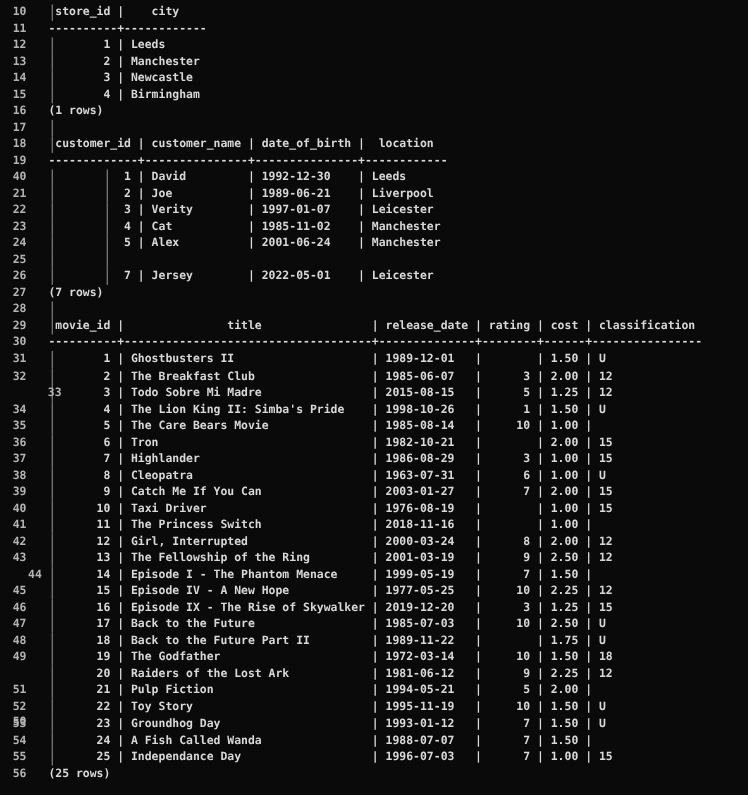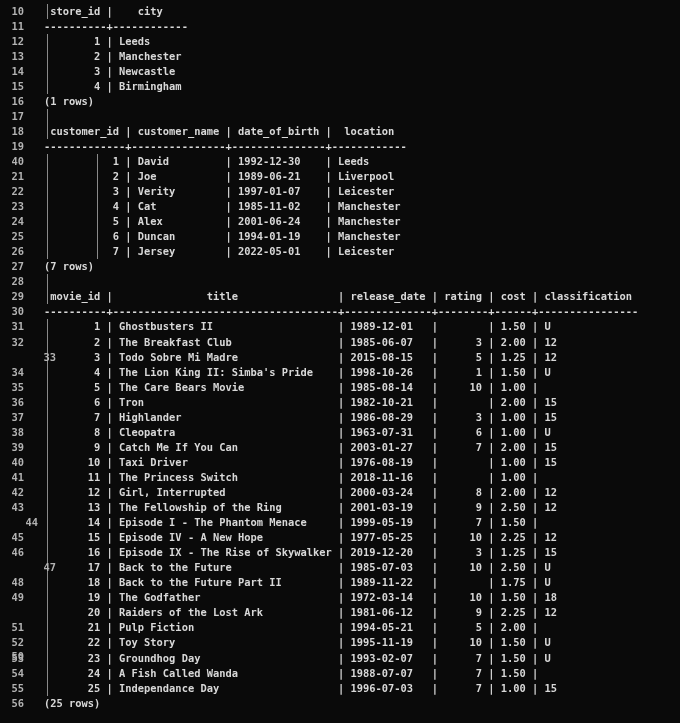"6 | Duncan | 1994-01-19" span.txt { html: <span> 6 | Duncan | 1994-01-19 | Manchester</span> -> none }
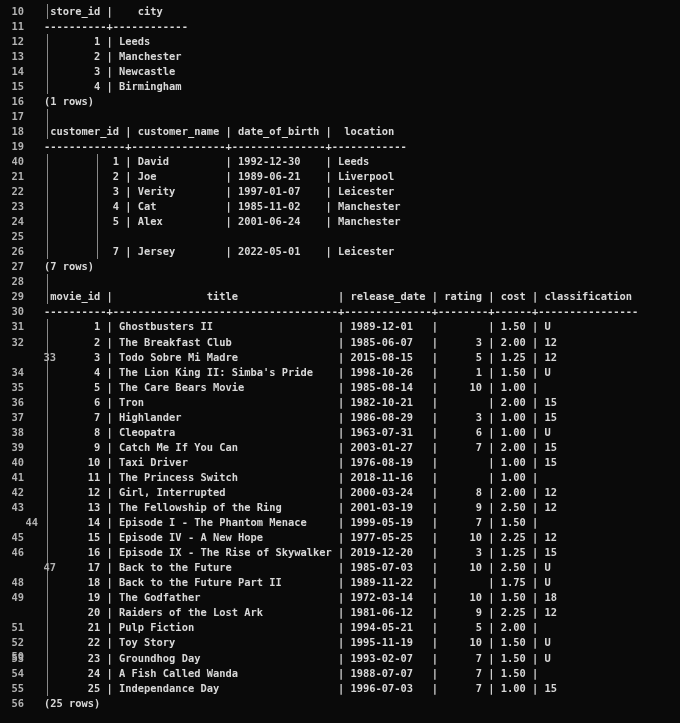"47" span.num { padding-left: 32px -> none }
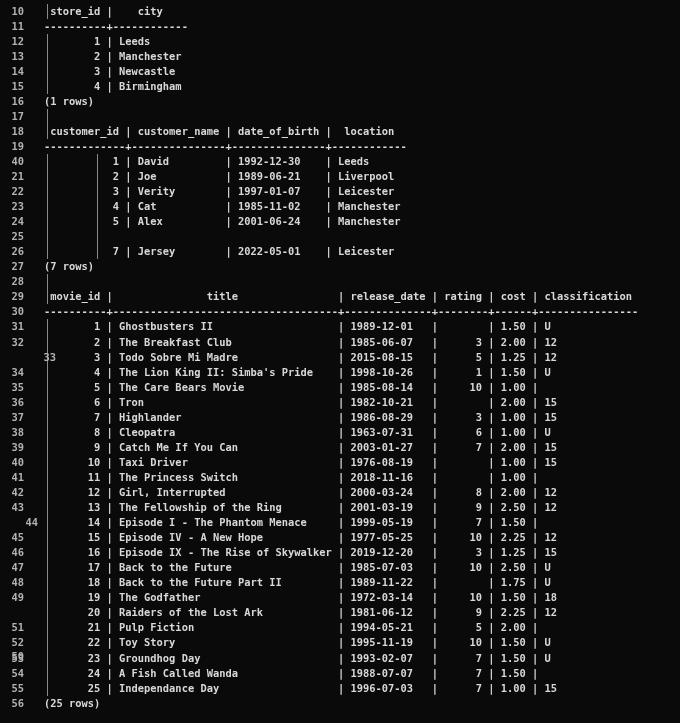"23 | Groundhog Day |" span.txt { text: 1993-02-07 -> 1993-01-12 }
